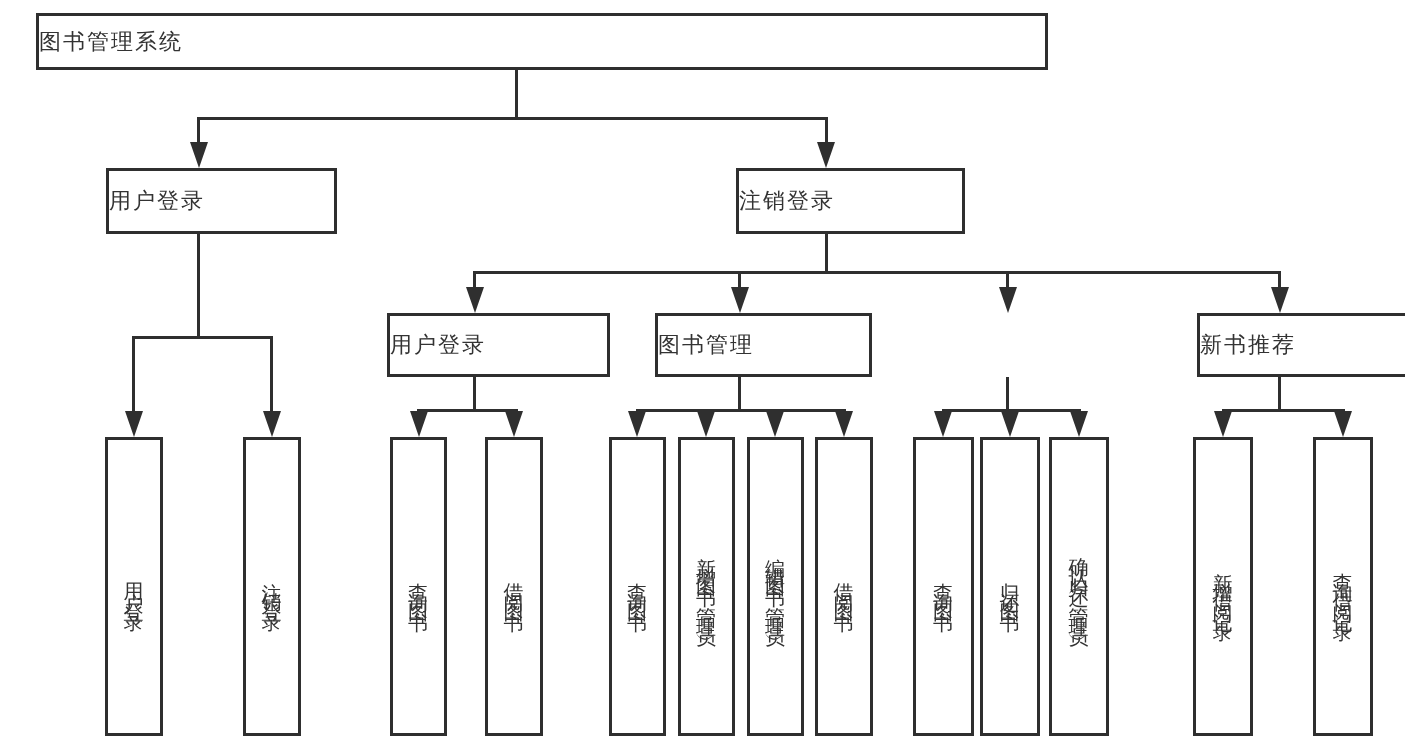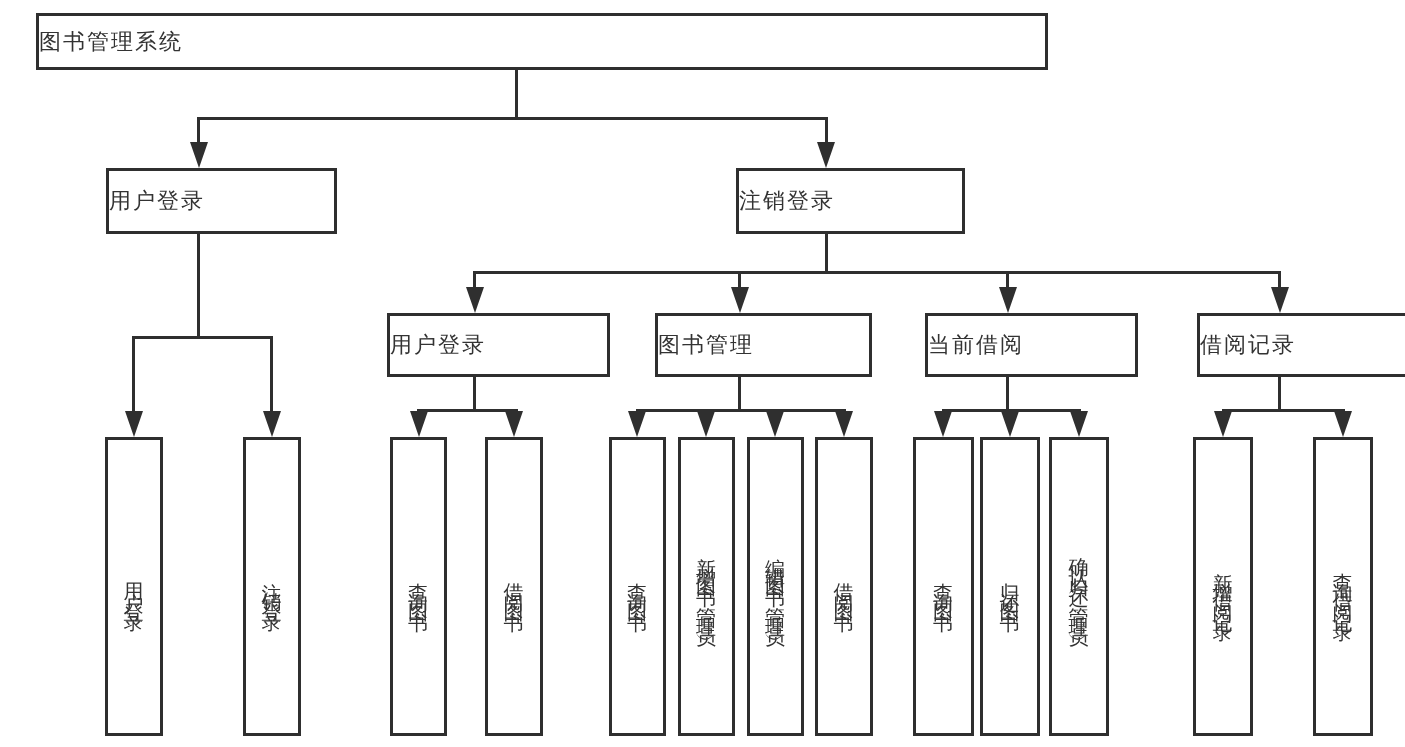"当前借阅" div.box { html: <div> <span>当前借阅</span> </div> -> none }
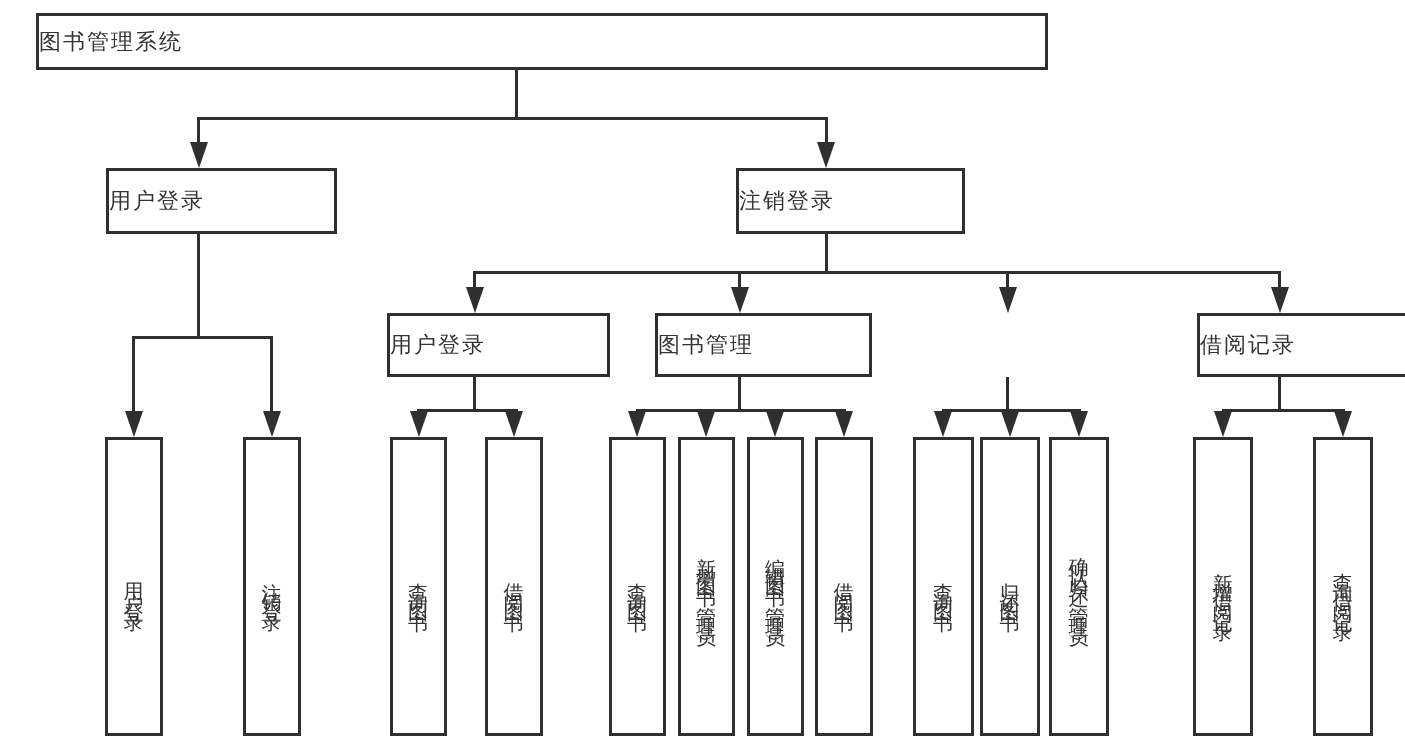"借阅记录" span { text: 借阅记录 -> 新书推荐 }
